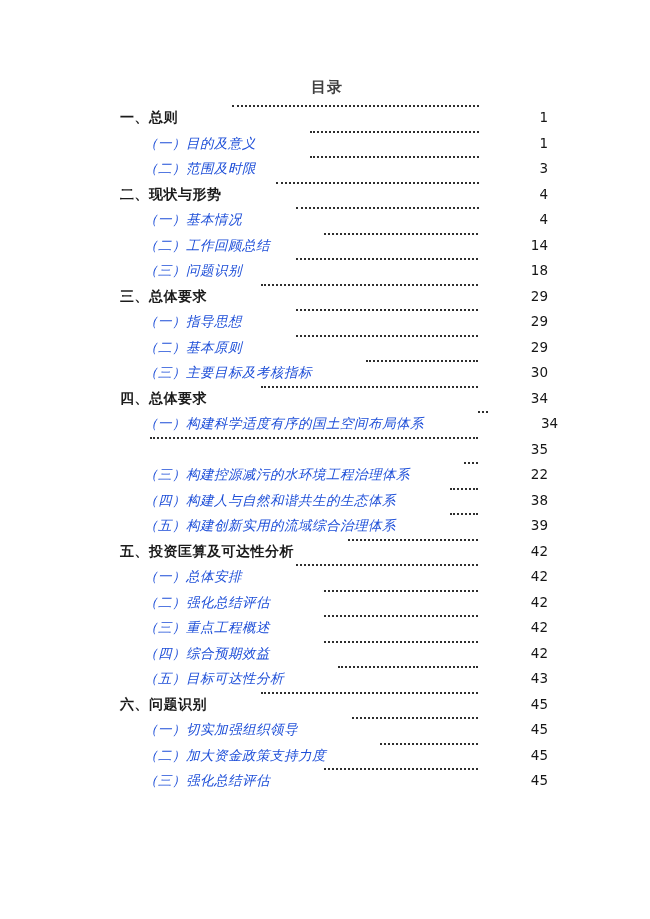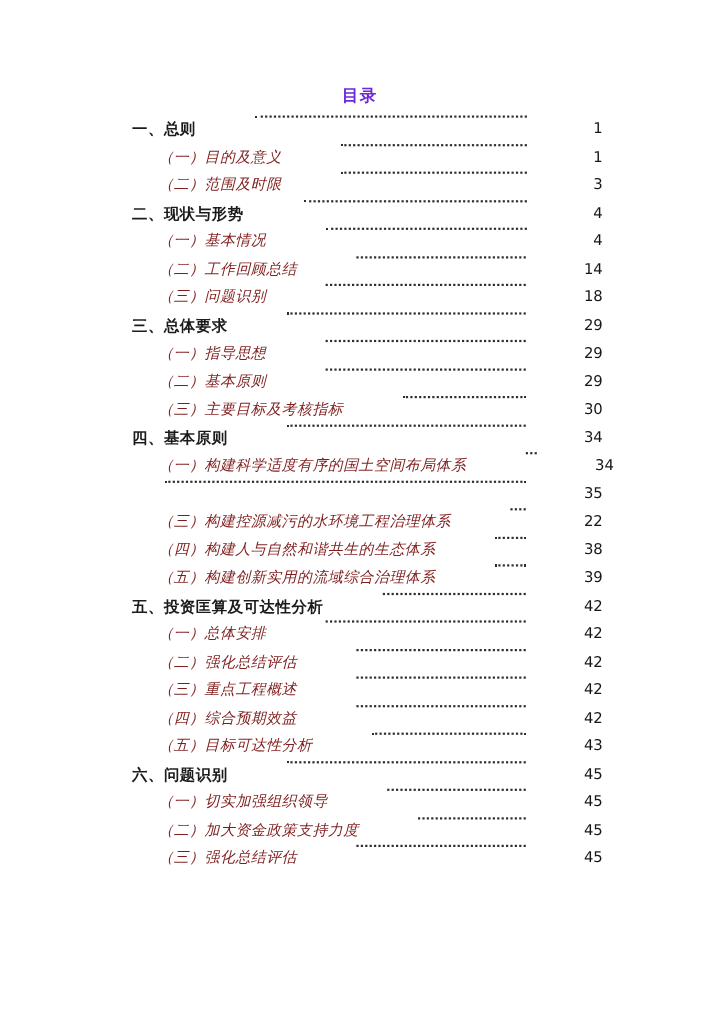"目录" .toc-title { color: #6d28d9 -> #404040 }
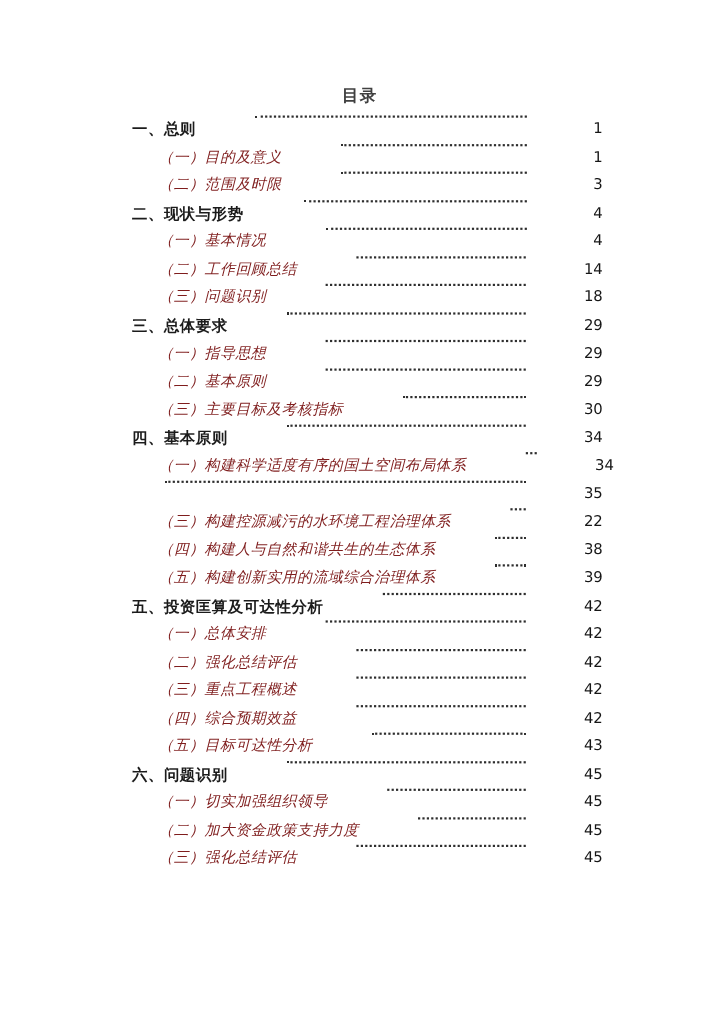"（一）目的及意义" .toc-row.level-2 .toc-label { color: #7f1d1d -> #1d4ed8 }
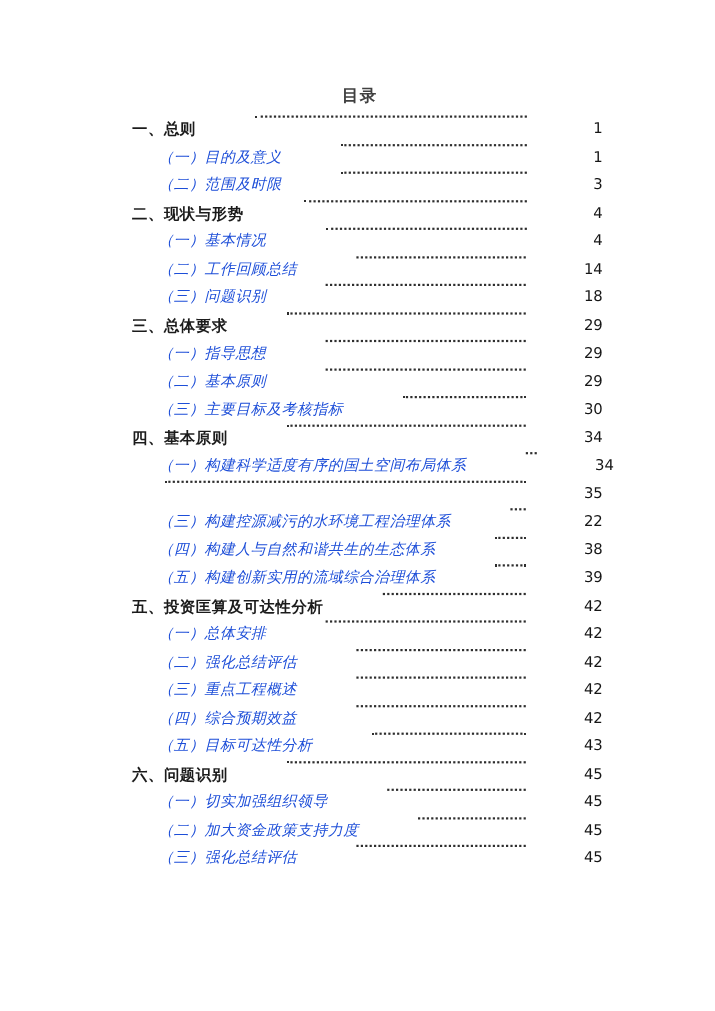"四、基本原则" span.toc-label { text: 基本原则 -> 总体要求 }
